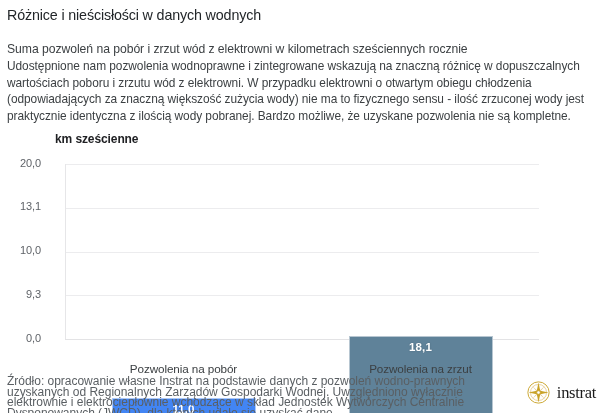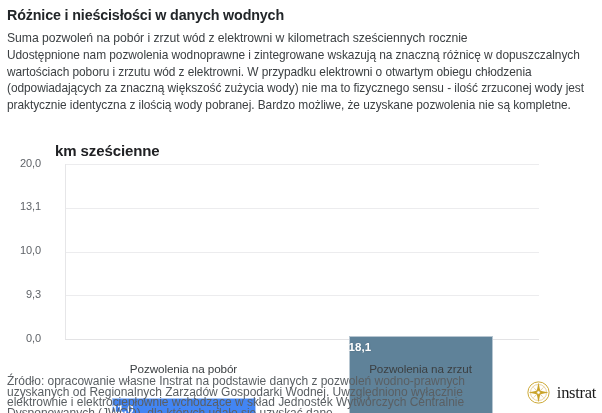"Różnice i nieścisłości w danych" .chart-title { font-weight: bold -> normal }
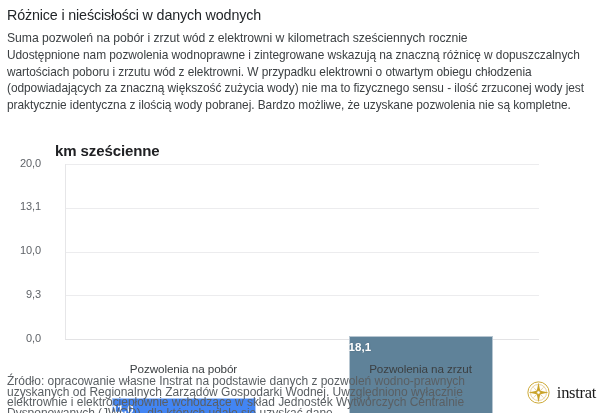"Suma pozwoleń na pobór i" .chart-subtitle { margin-top: 5px -> 16px }
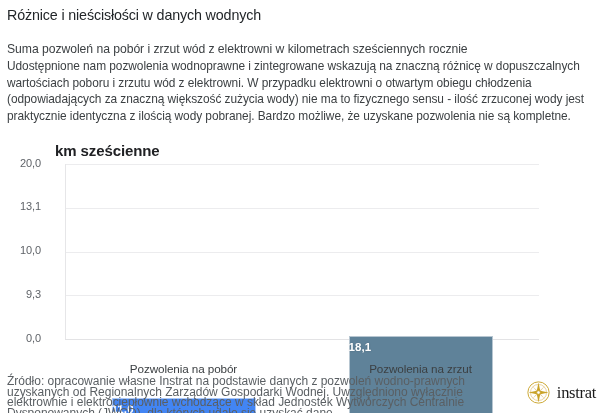"km sześcienne" .axis-unit { font-size: 15px -> 12px; top: 142px -> 132px }
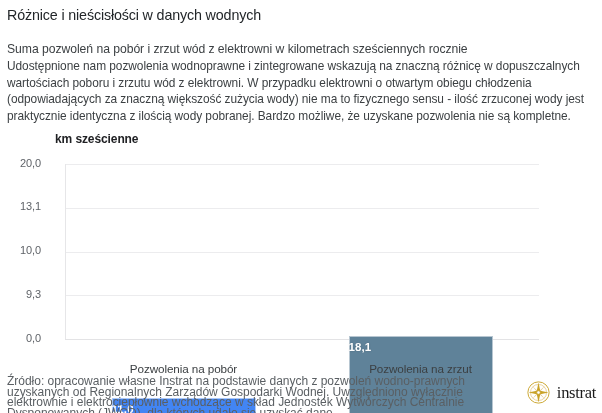"18,1" .bar-value { text-align: none -> center }
